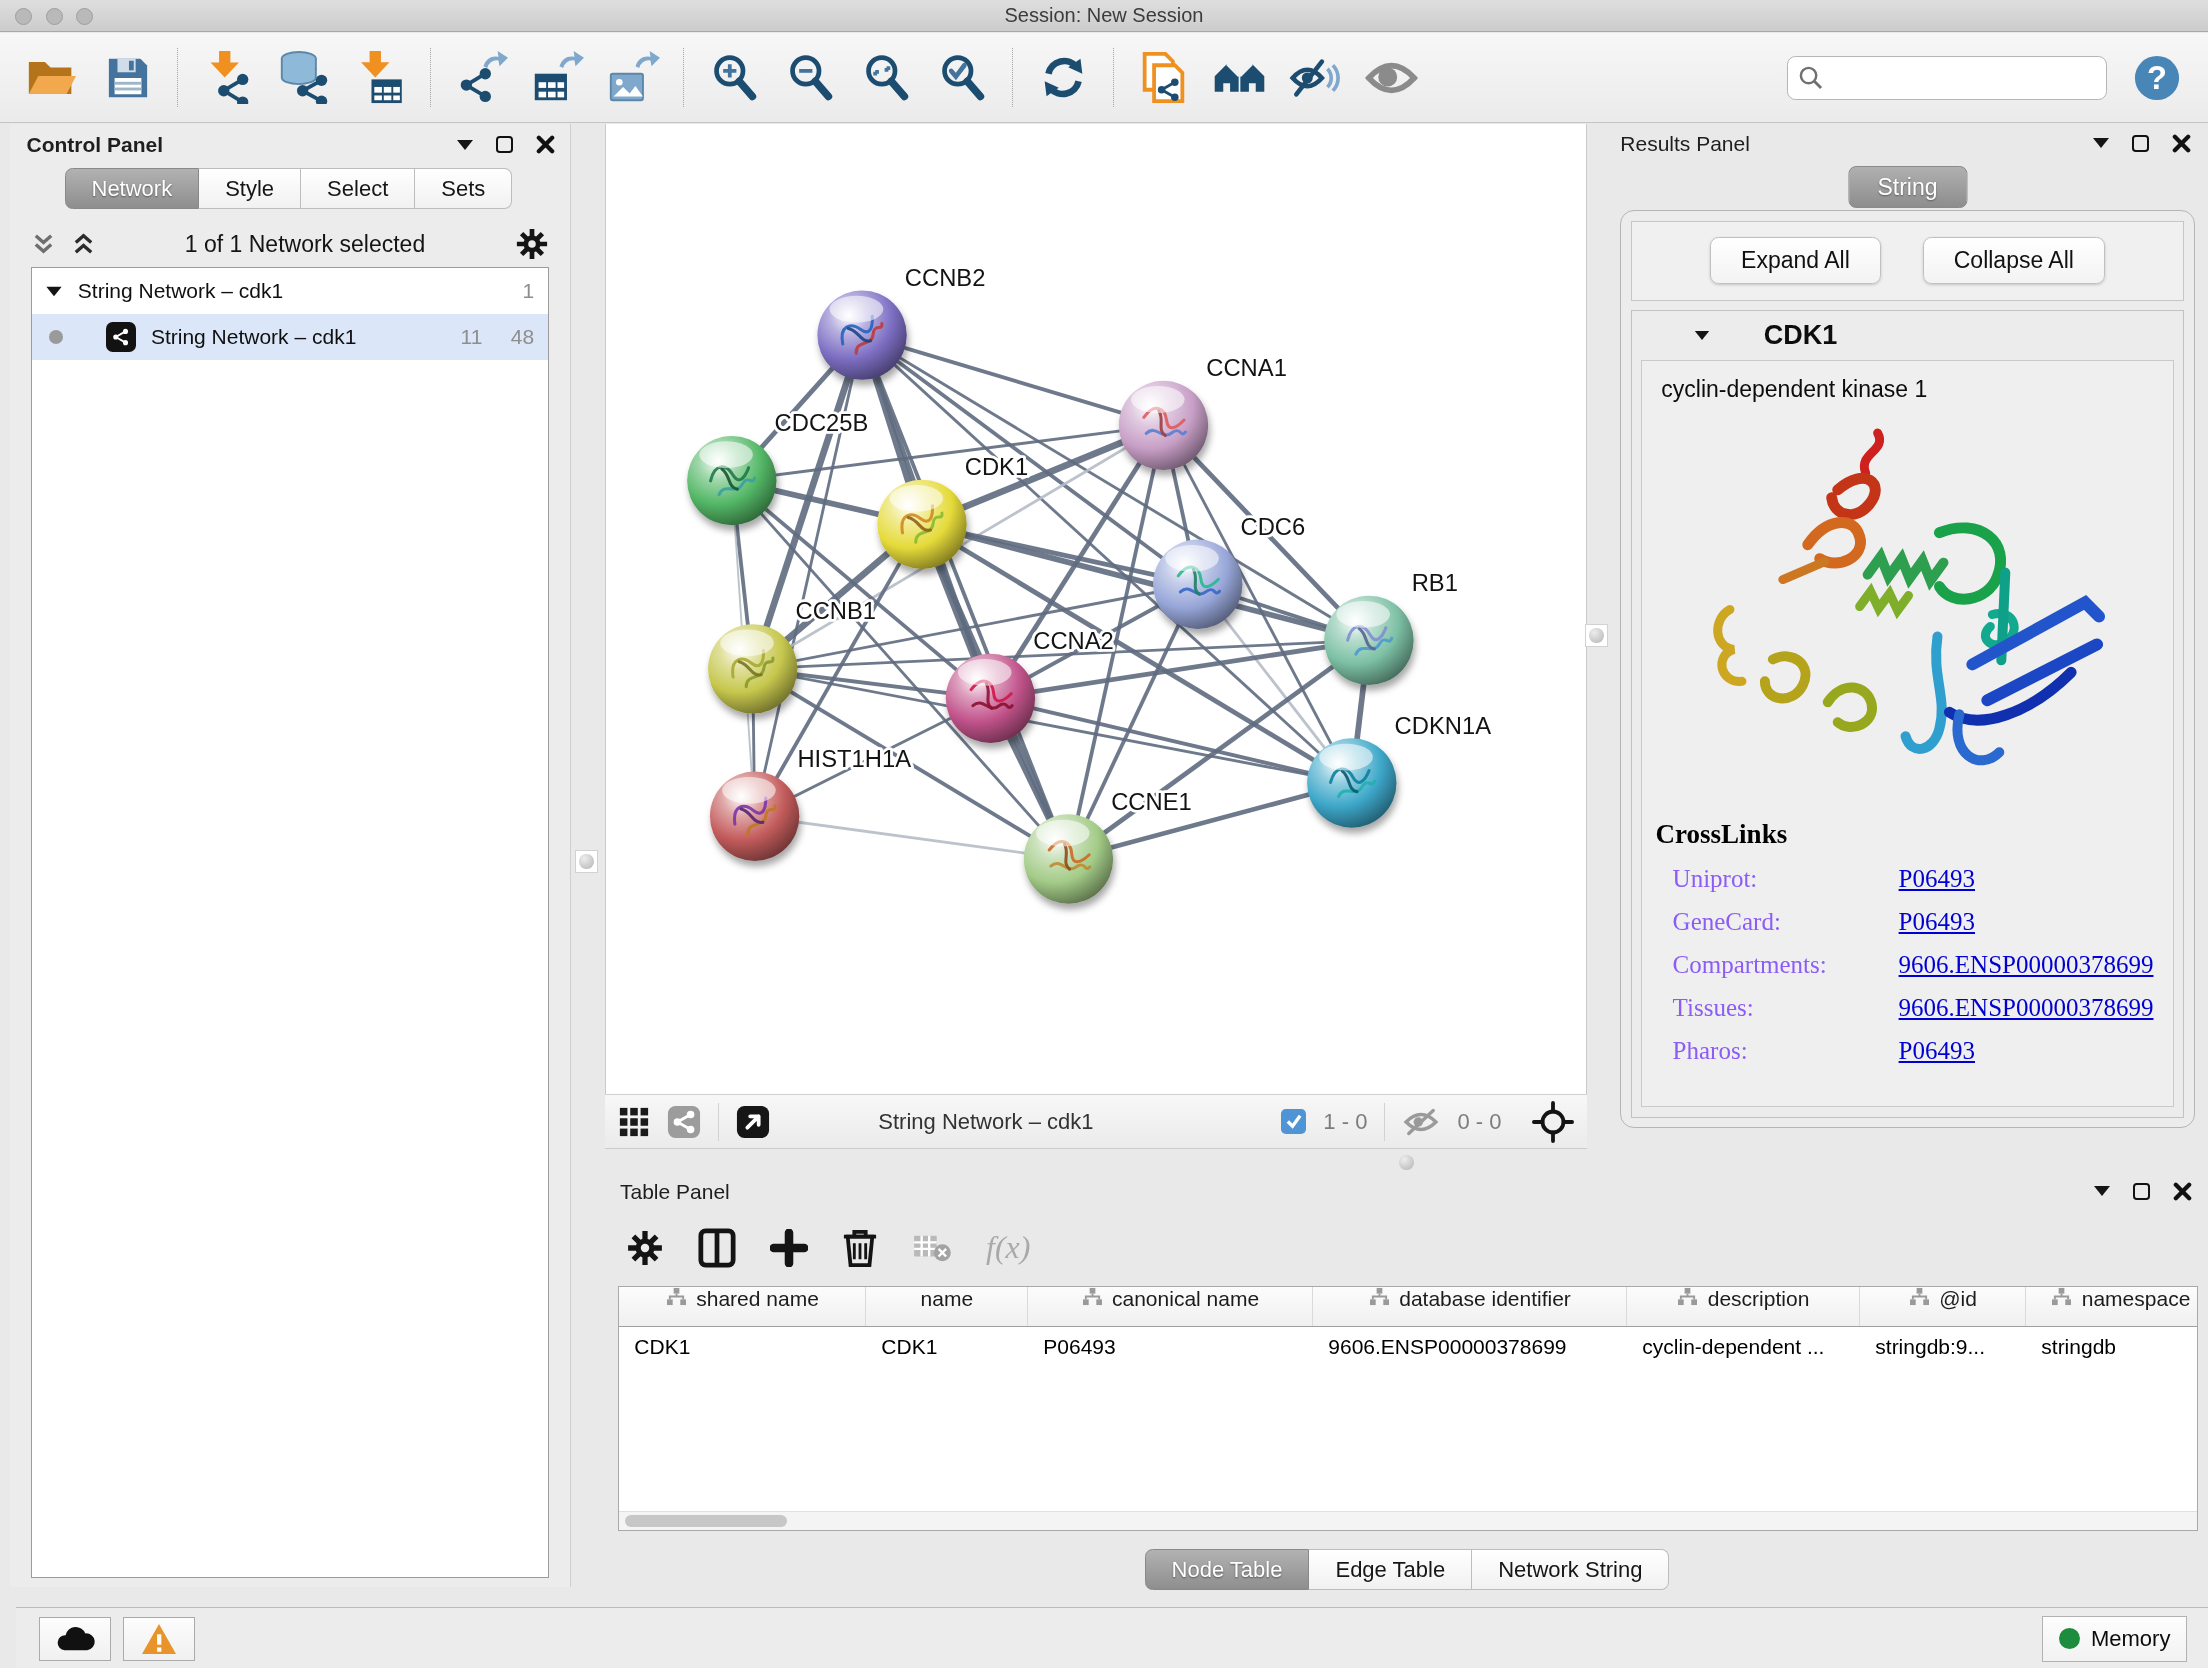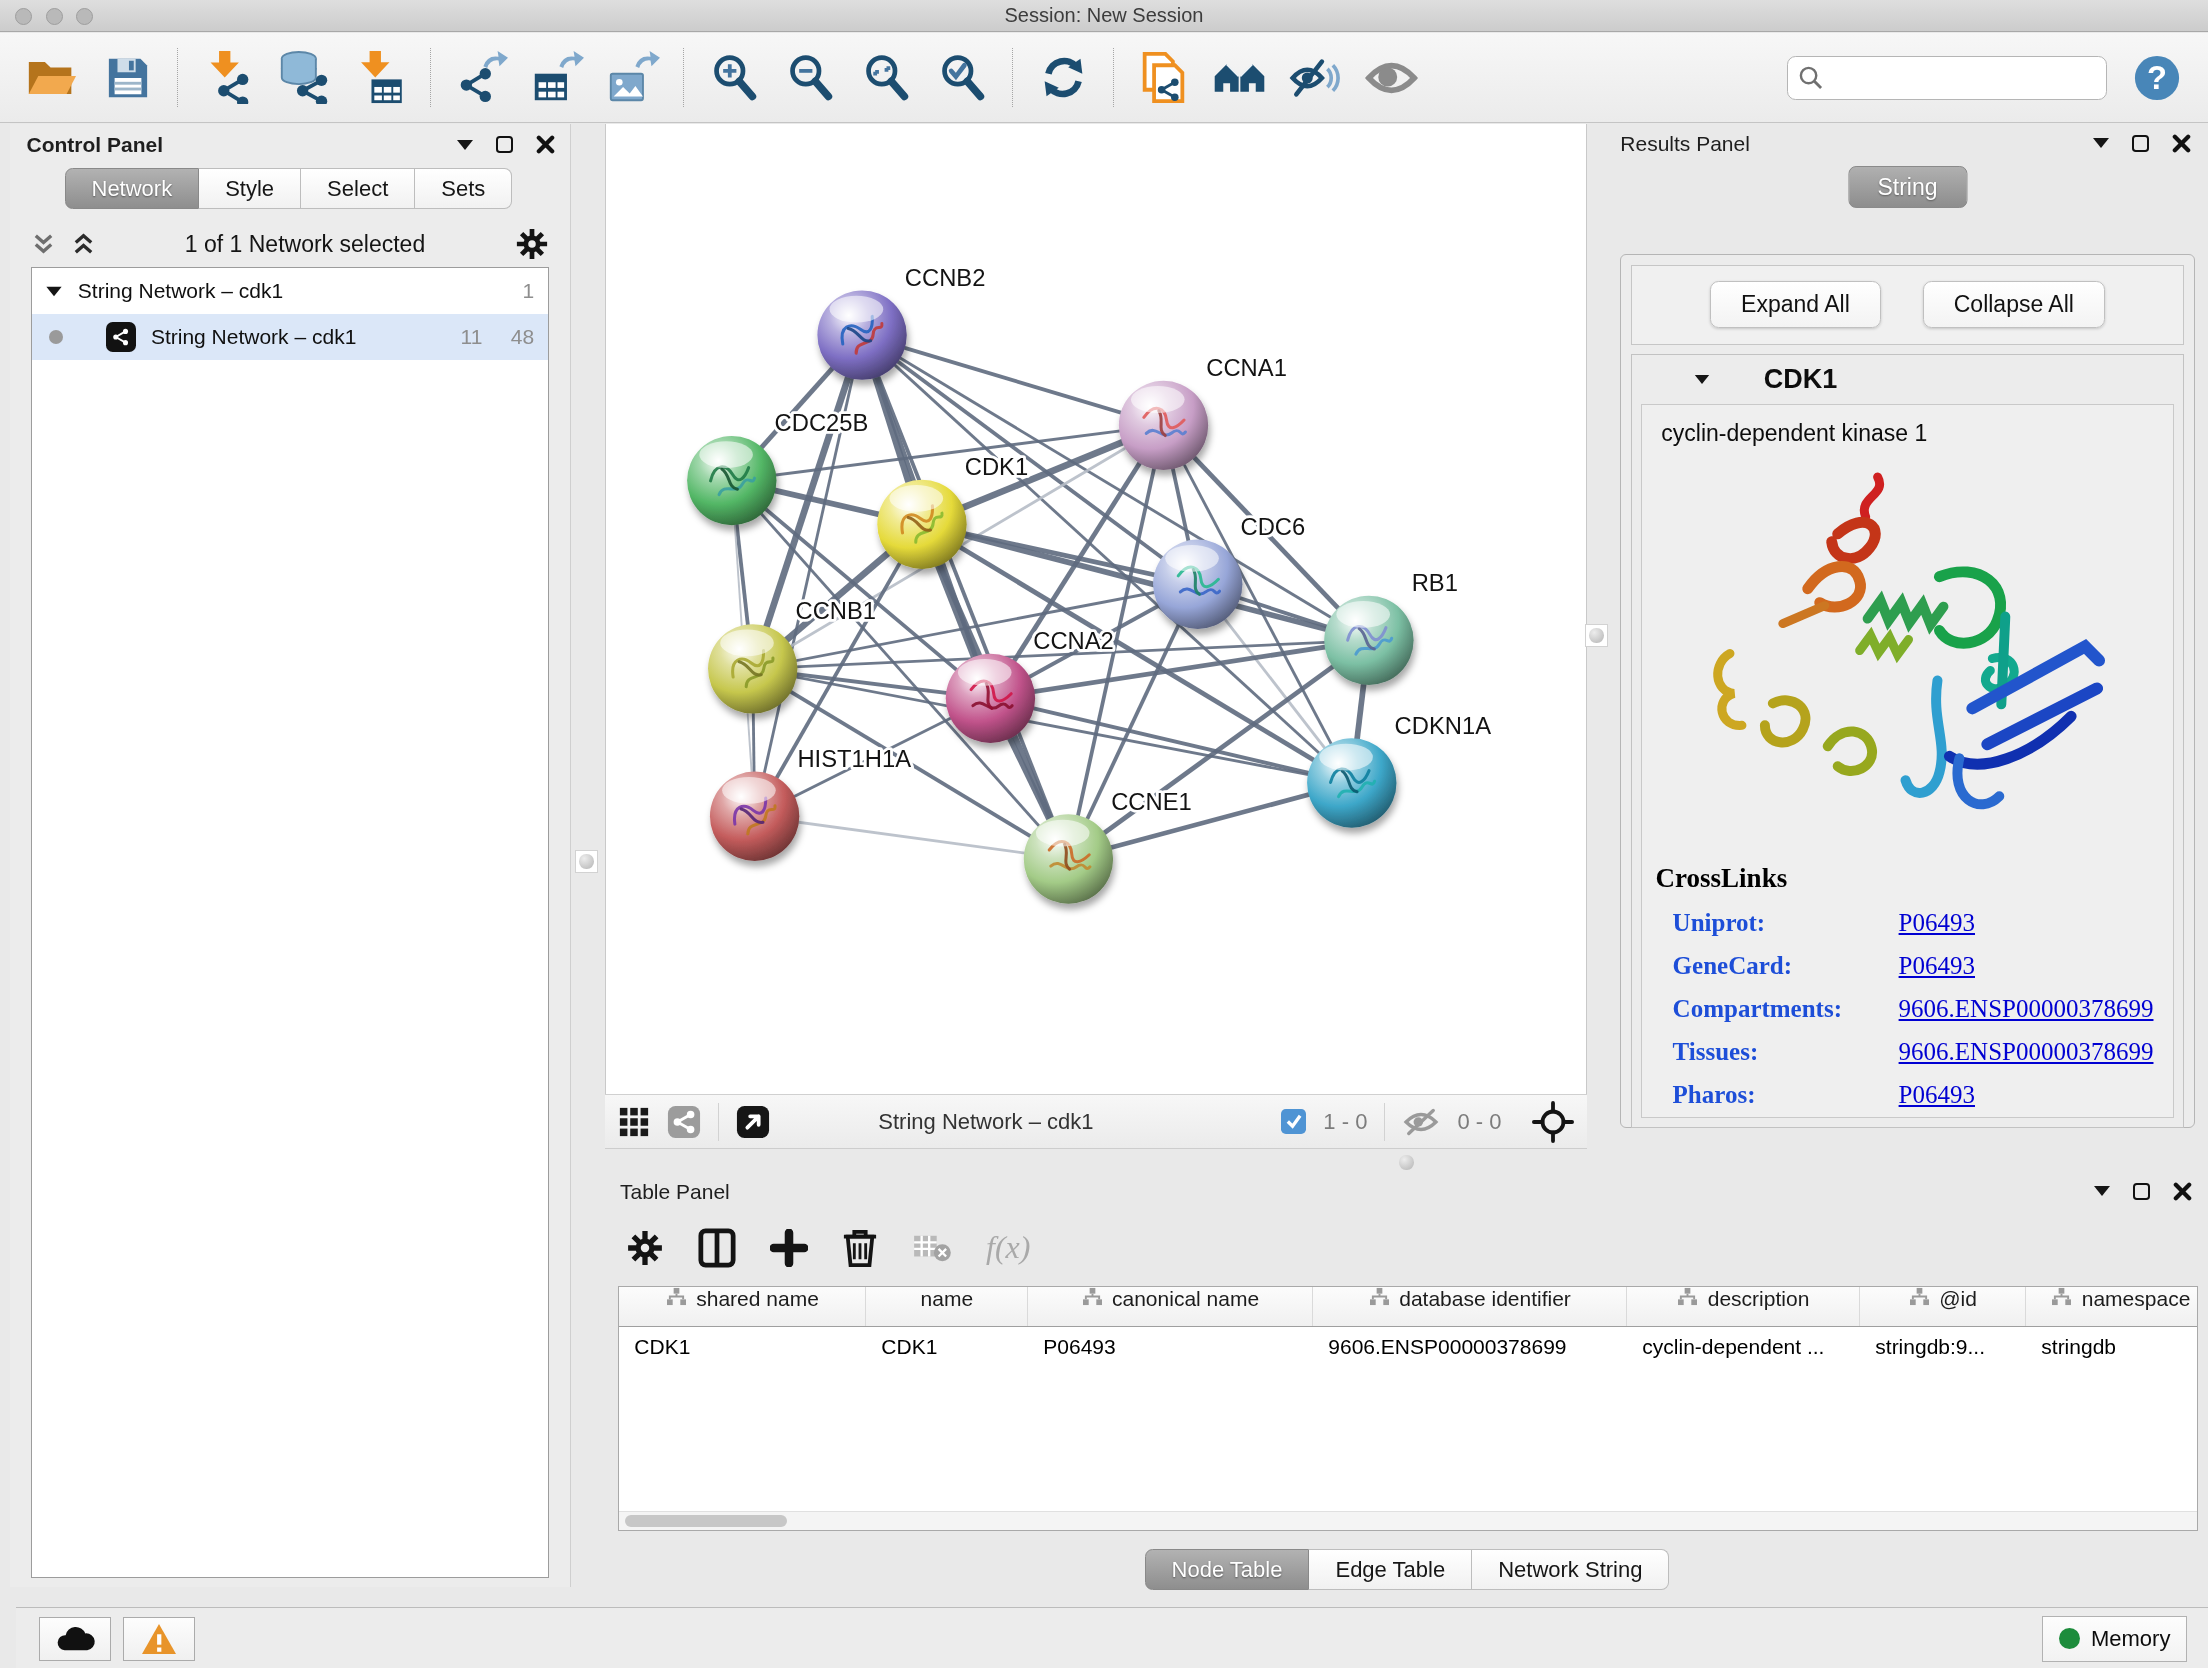"Expand All" .r-outer { border-radius: 6px -> 14px; margin-top: 44px -> none }
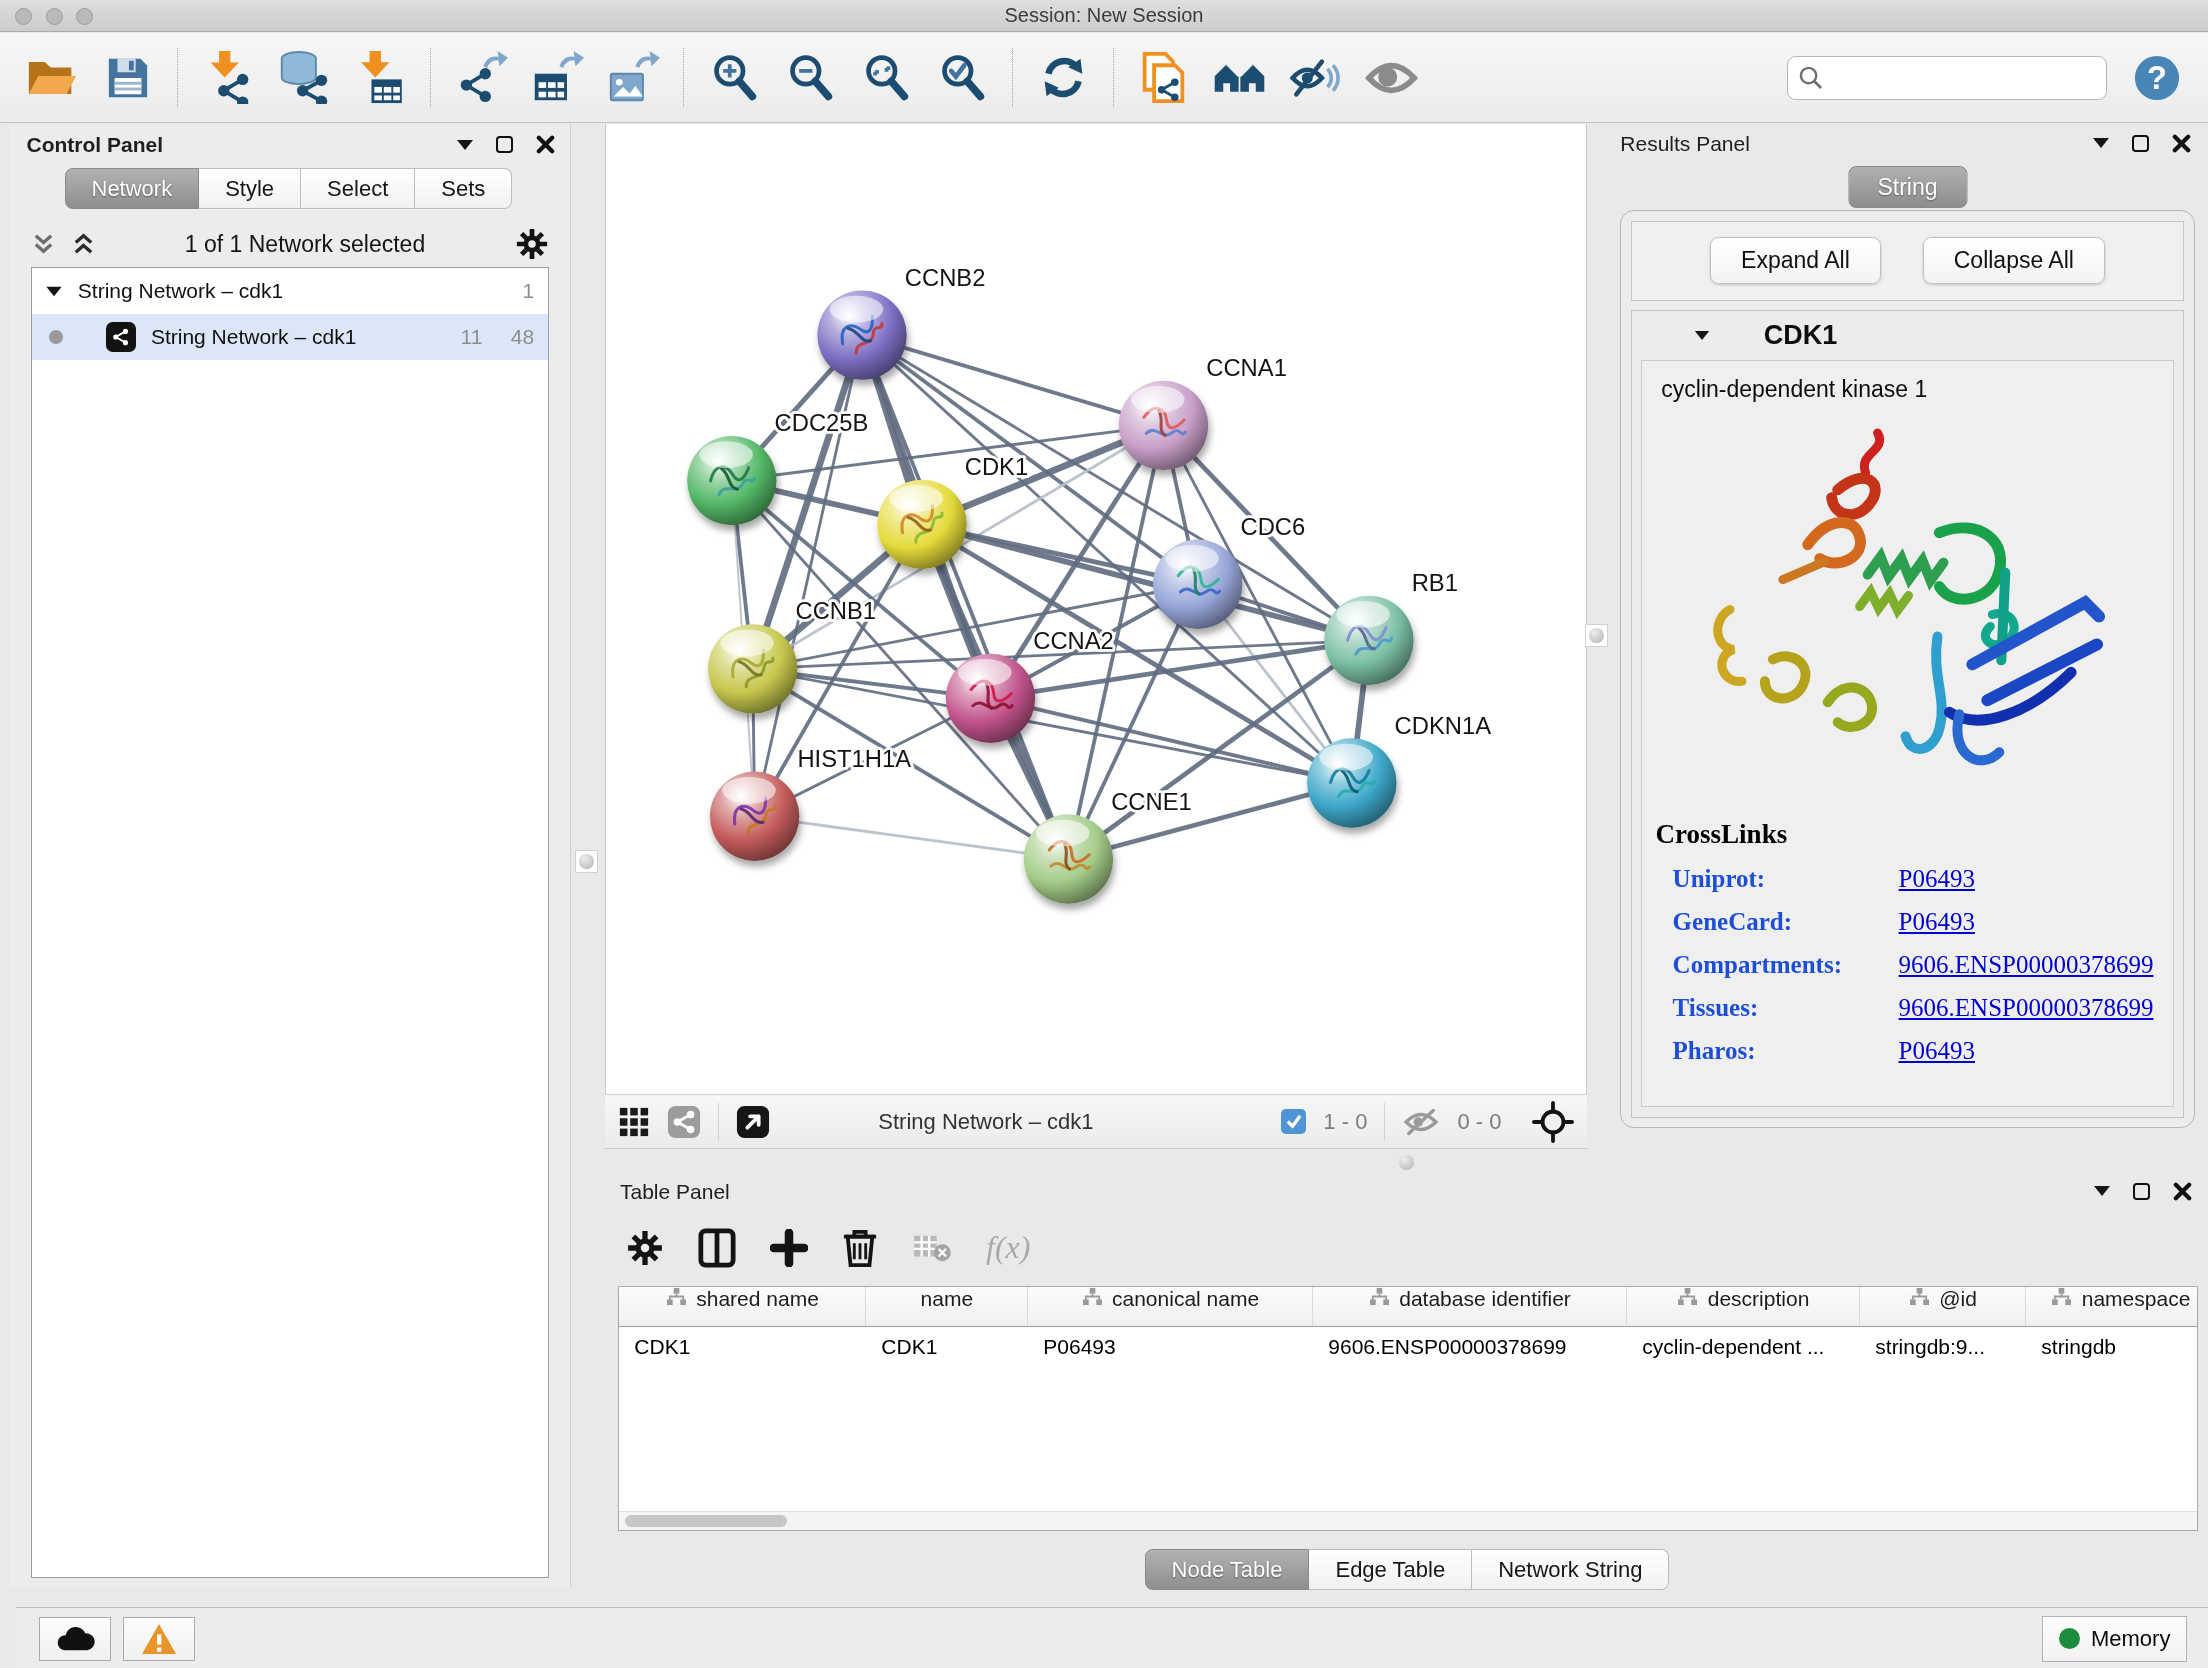"Uniprot:" .cl-label { color: #1d4ed8 -> #8b5cf6; font-weight: bold -> none }
